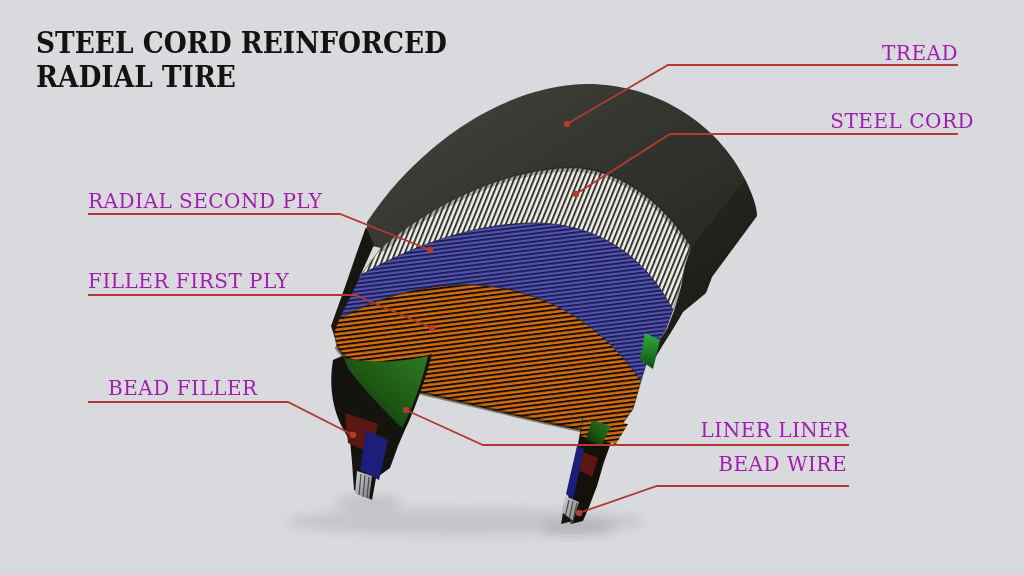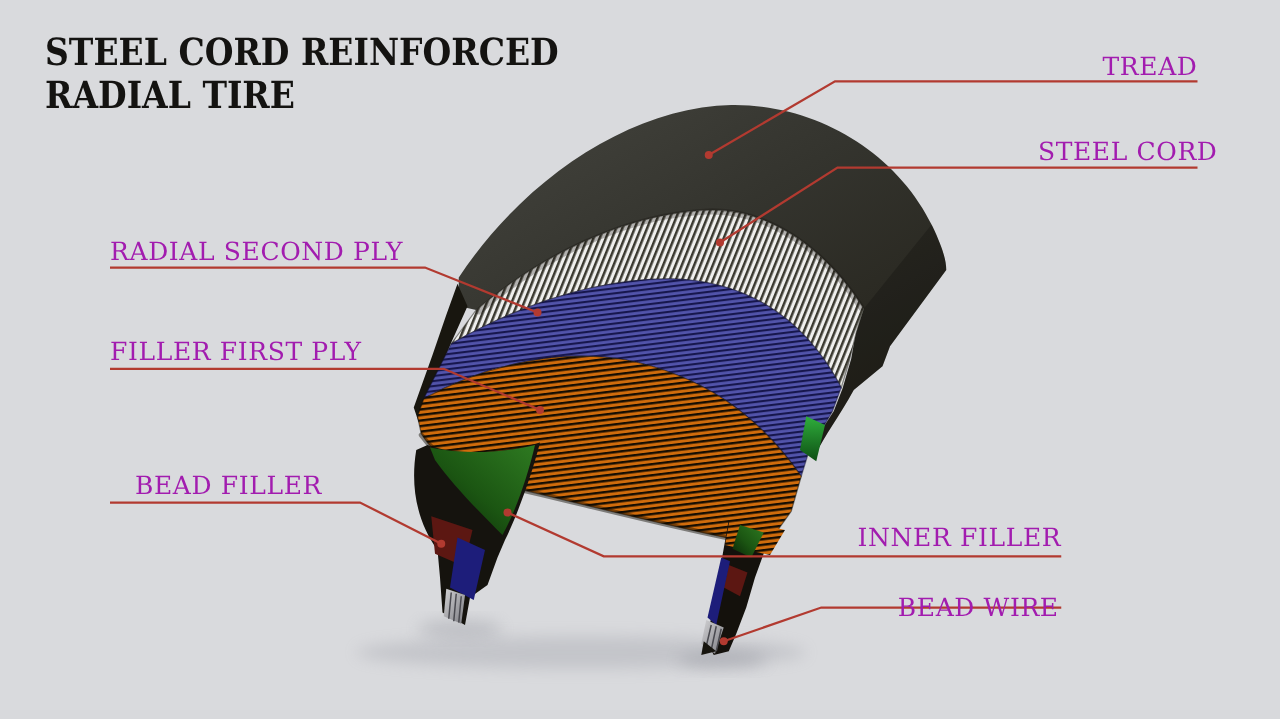"INNER FILLER" div.callout-label { text: INNER FILLER -> LINER LINER }
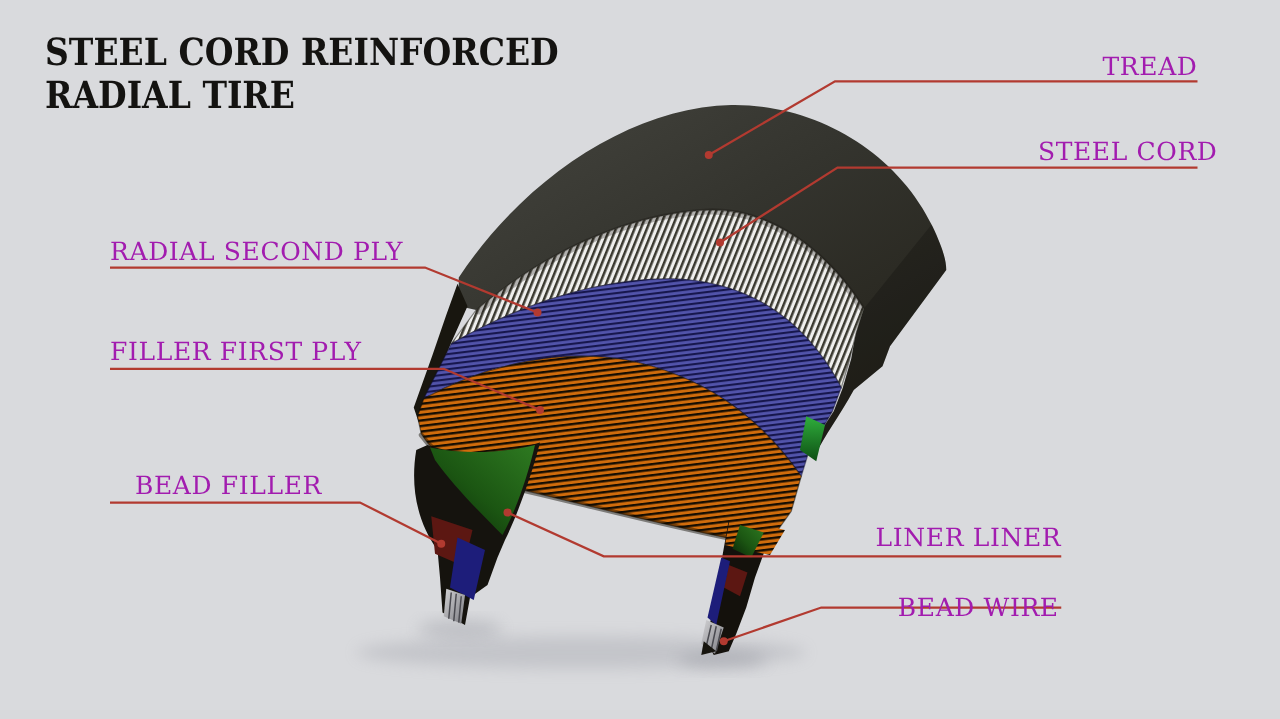"BEAD WIRE" div.callout-label { top: 476px -> 454px }
